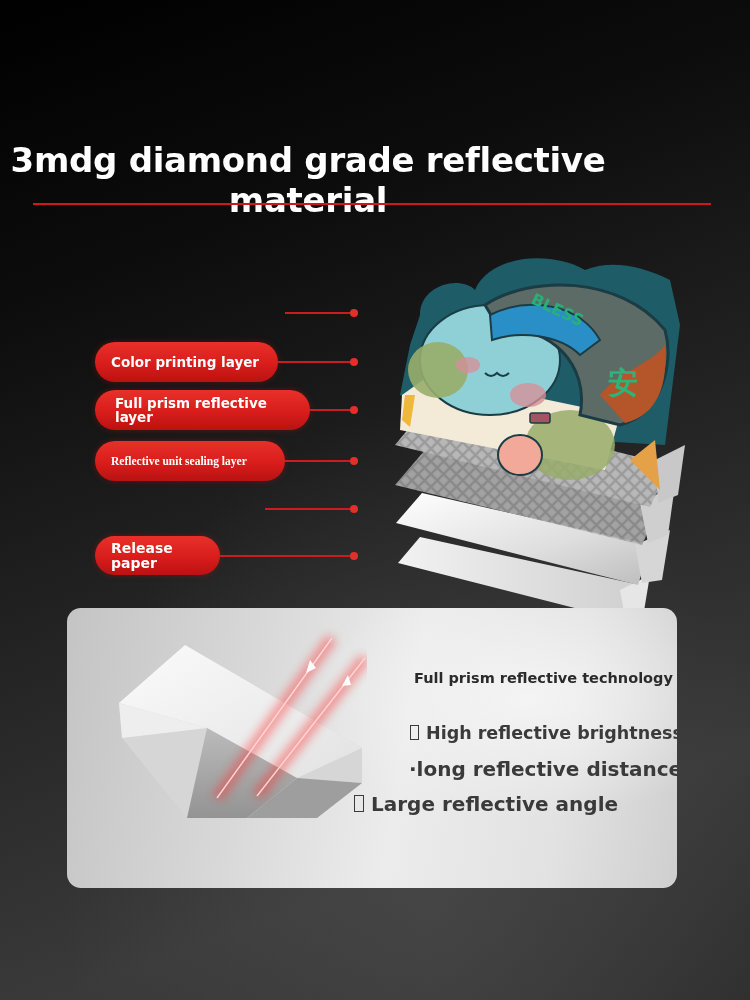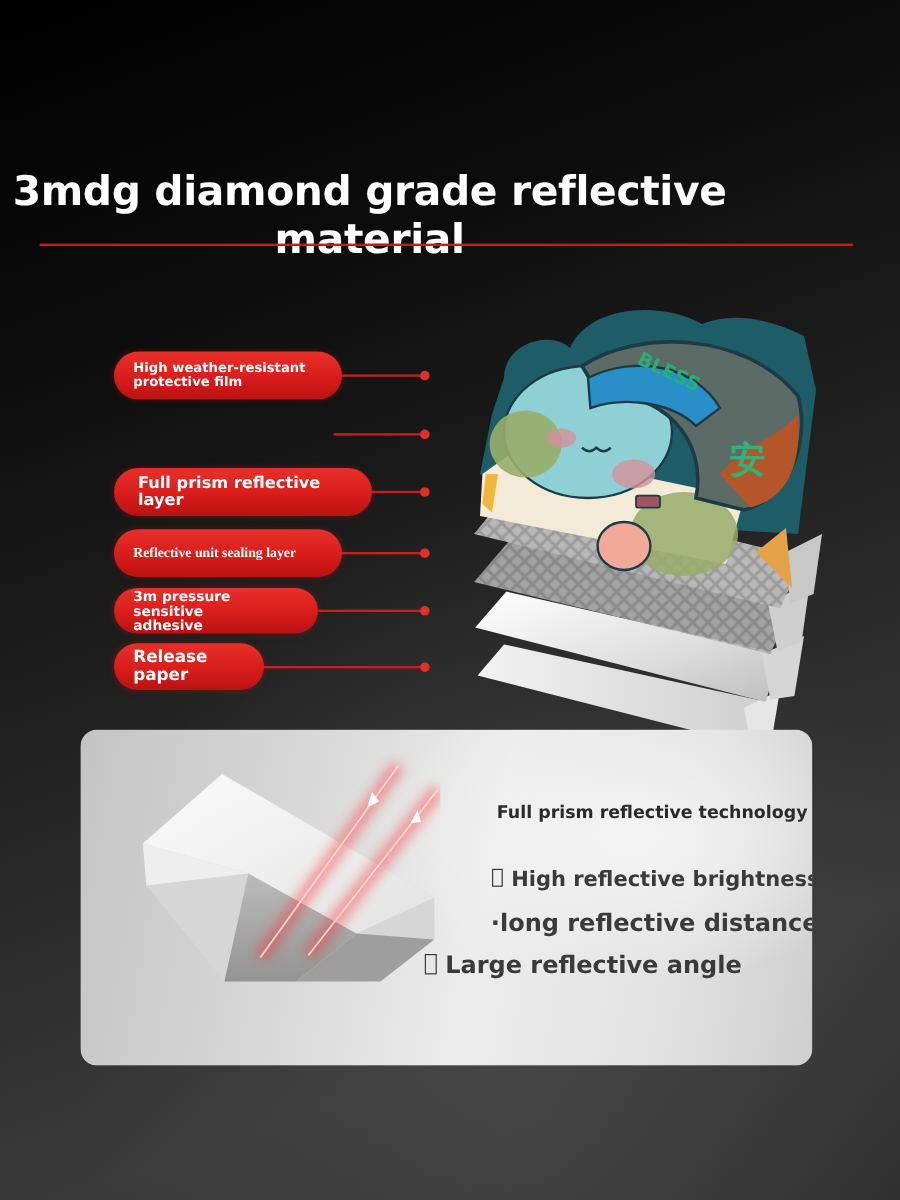"High weather-resistant" div.pill { html: <div> <span>High weather-resistant</span> <span>protective film</span> </div> -> none }
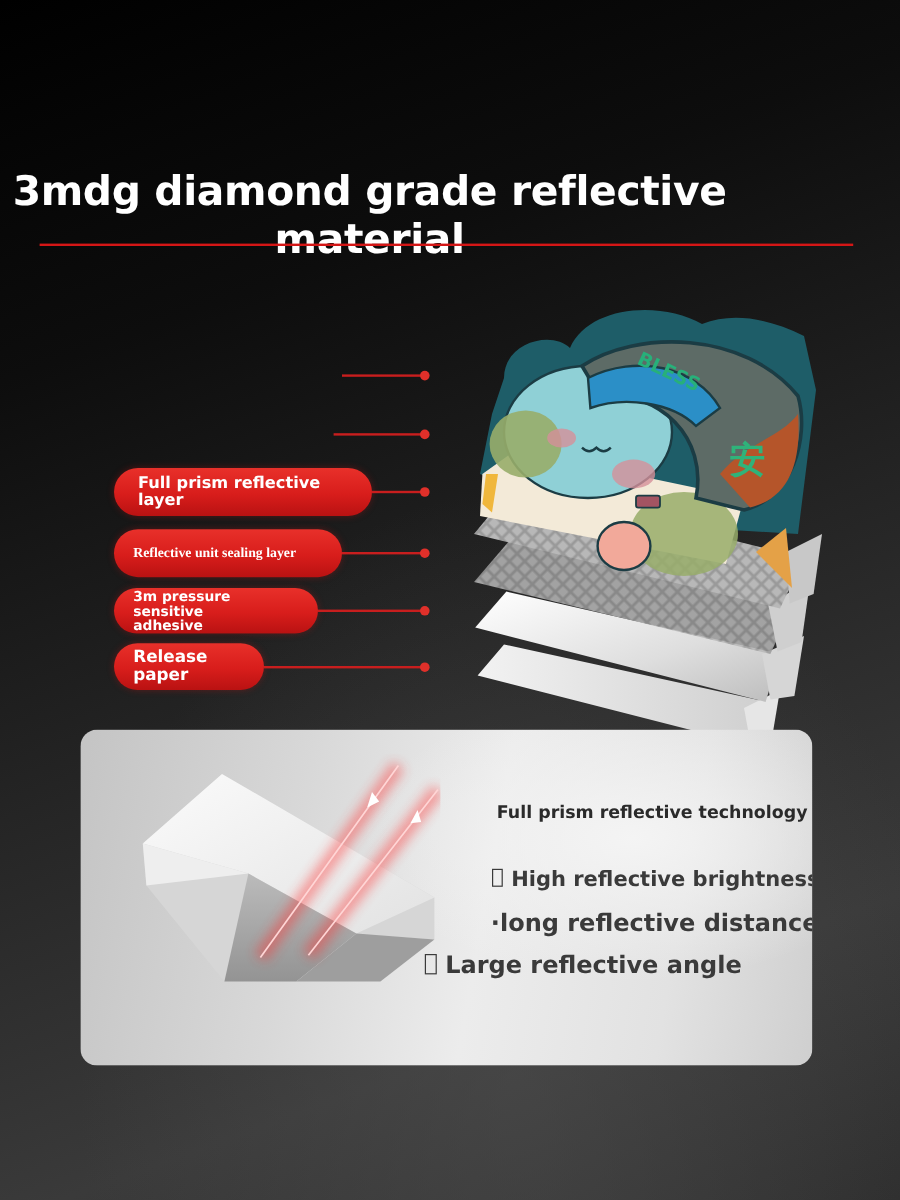"Color printing layer" div.pill { html: none -> <div> <span>Color printing layer</span> </div> }
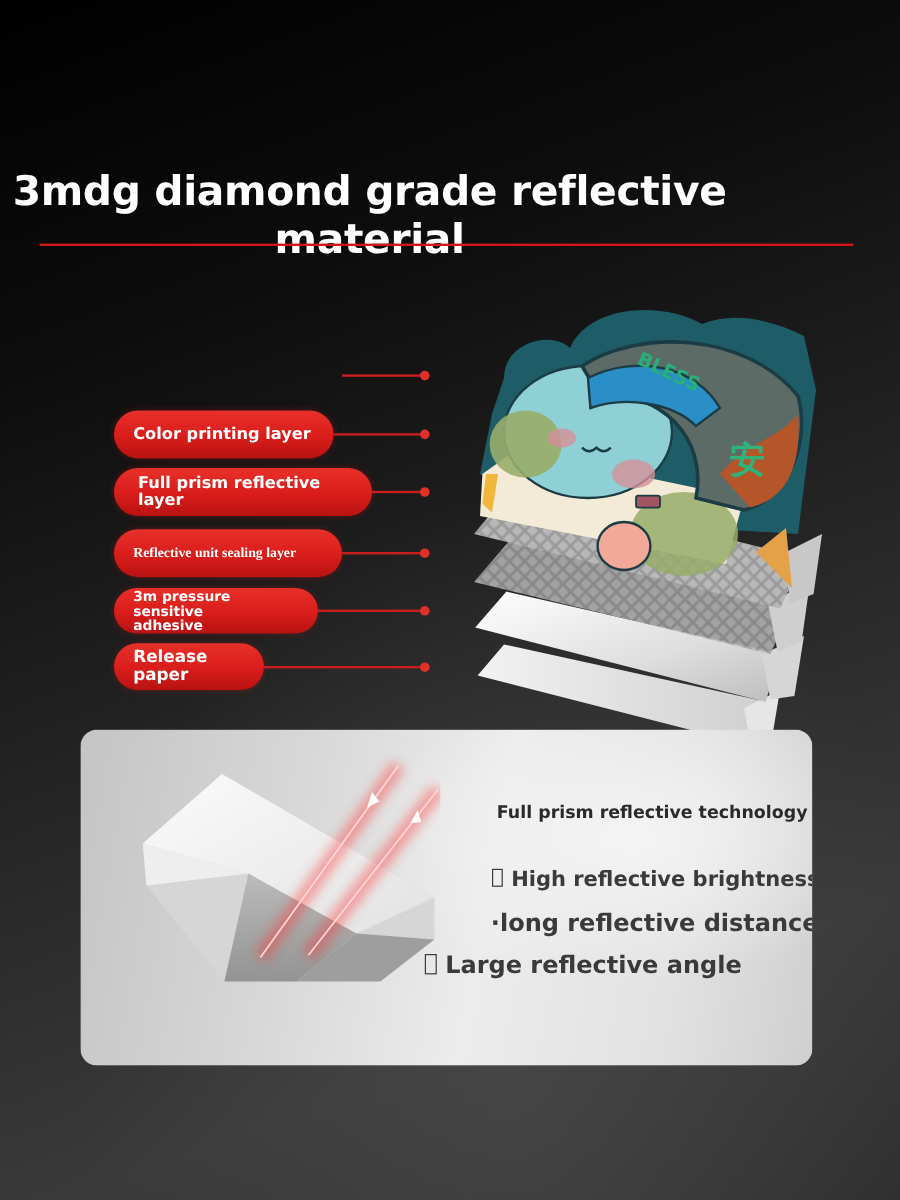"3m pressure sensitive" div.pill { html: <div> <span>3m pressure sensitive</span> <span>adhesive</span> </div> -> none }
